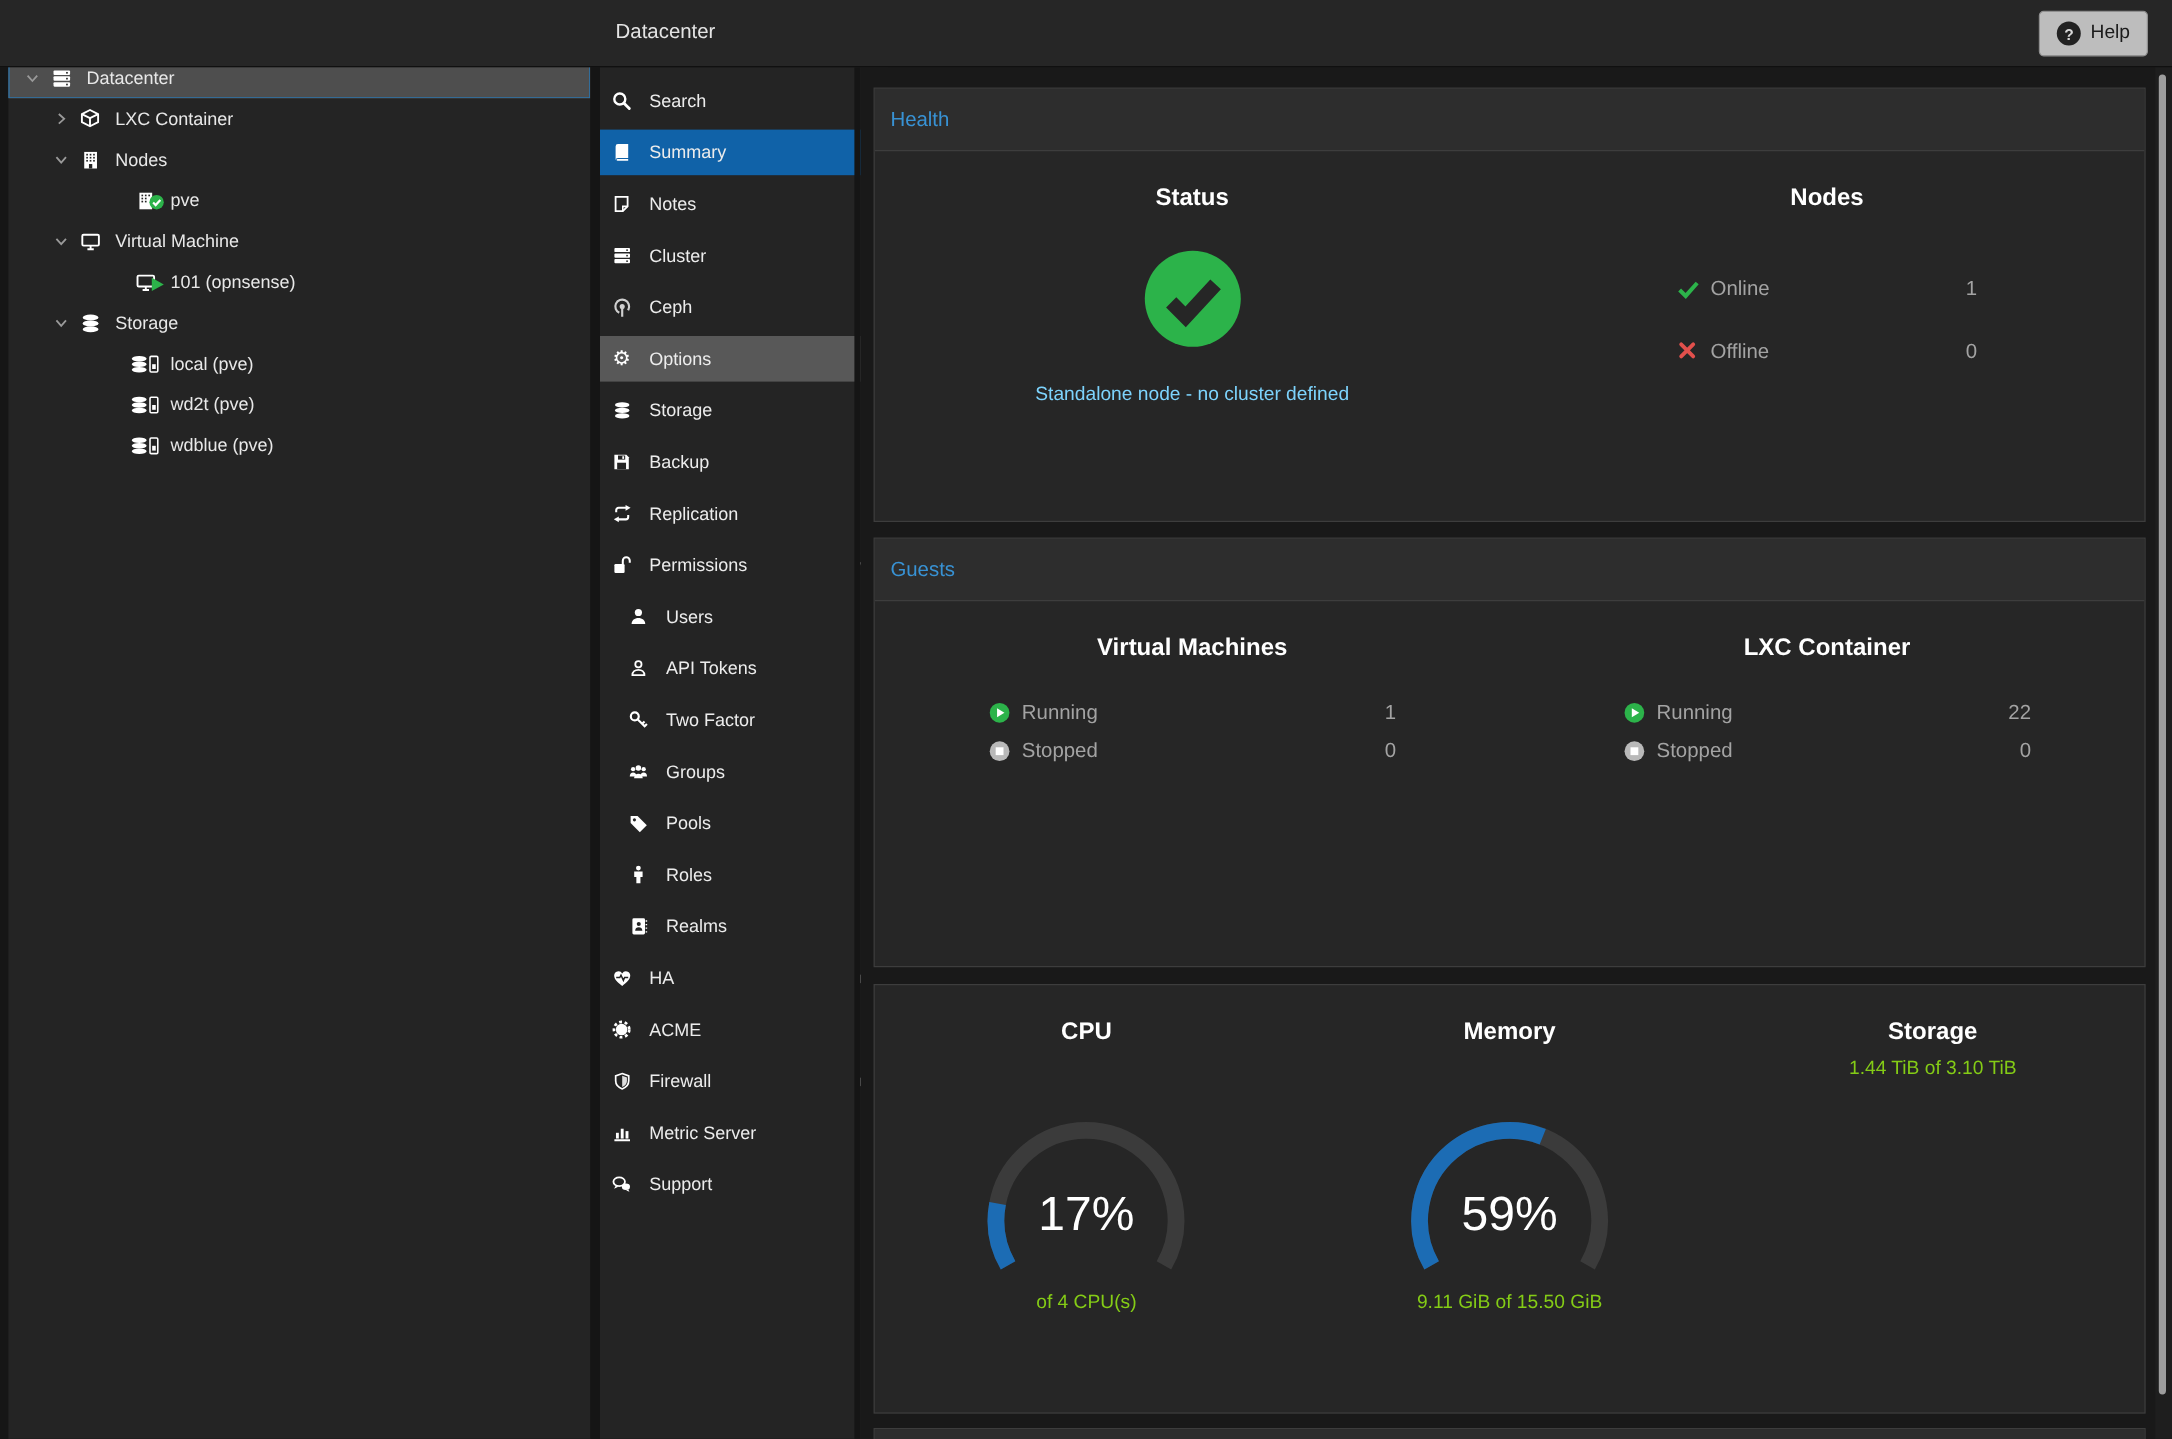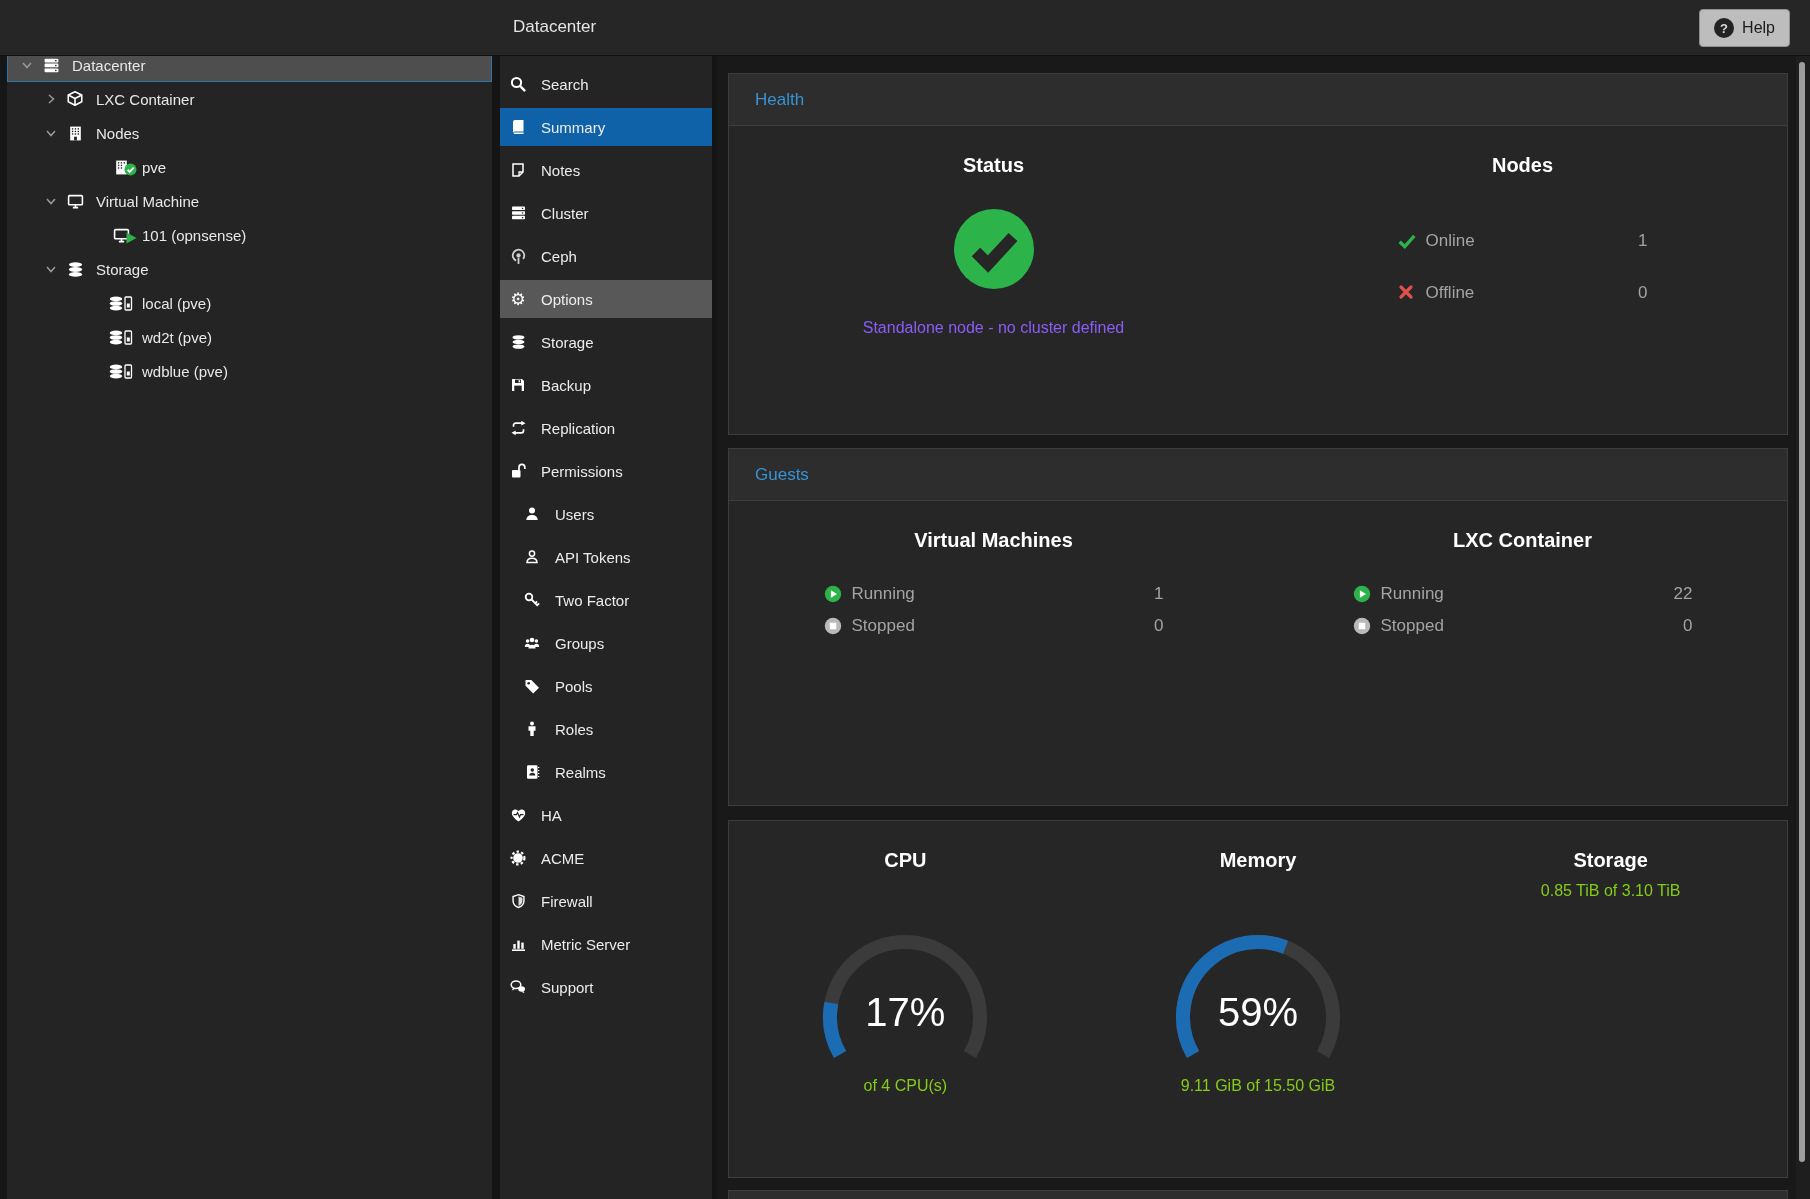"Health" .panel-header { padding-left: 26px -> 13px }
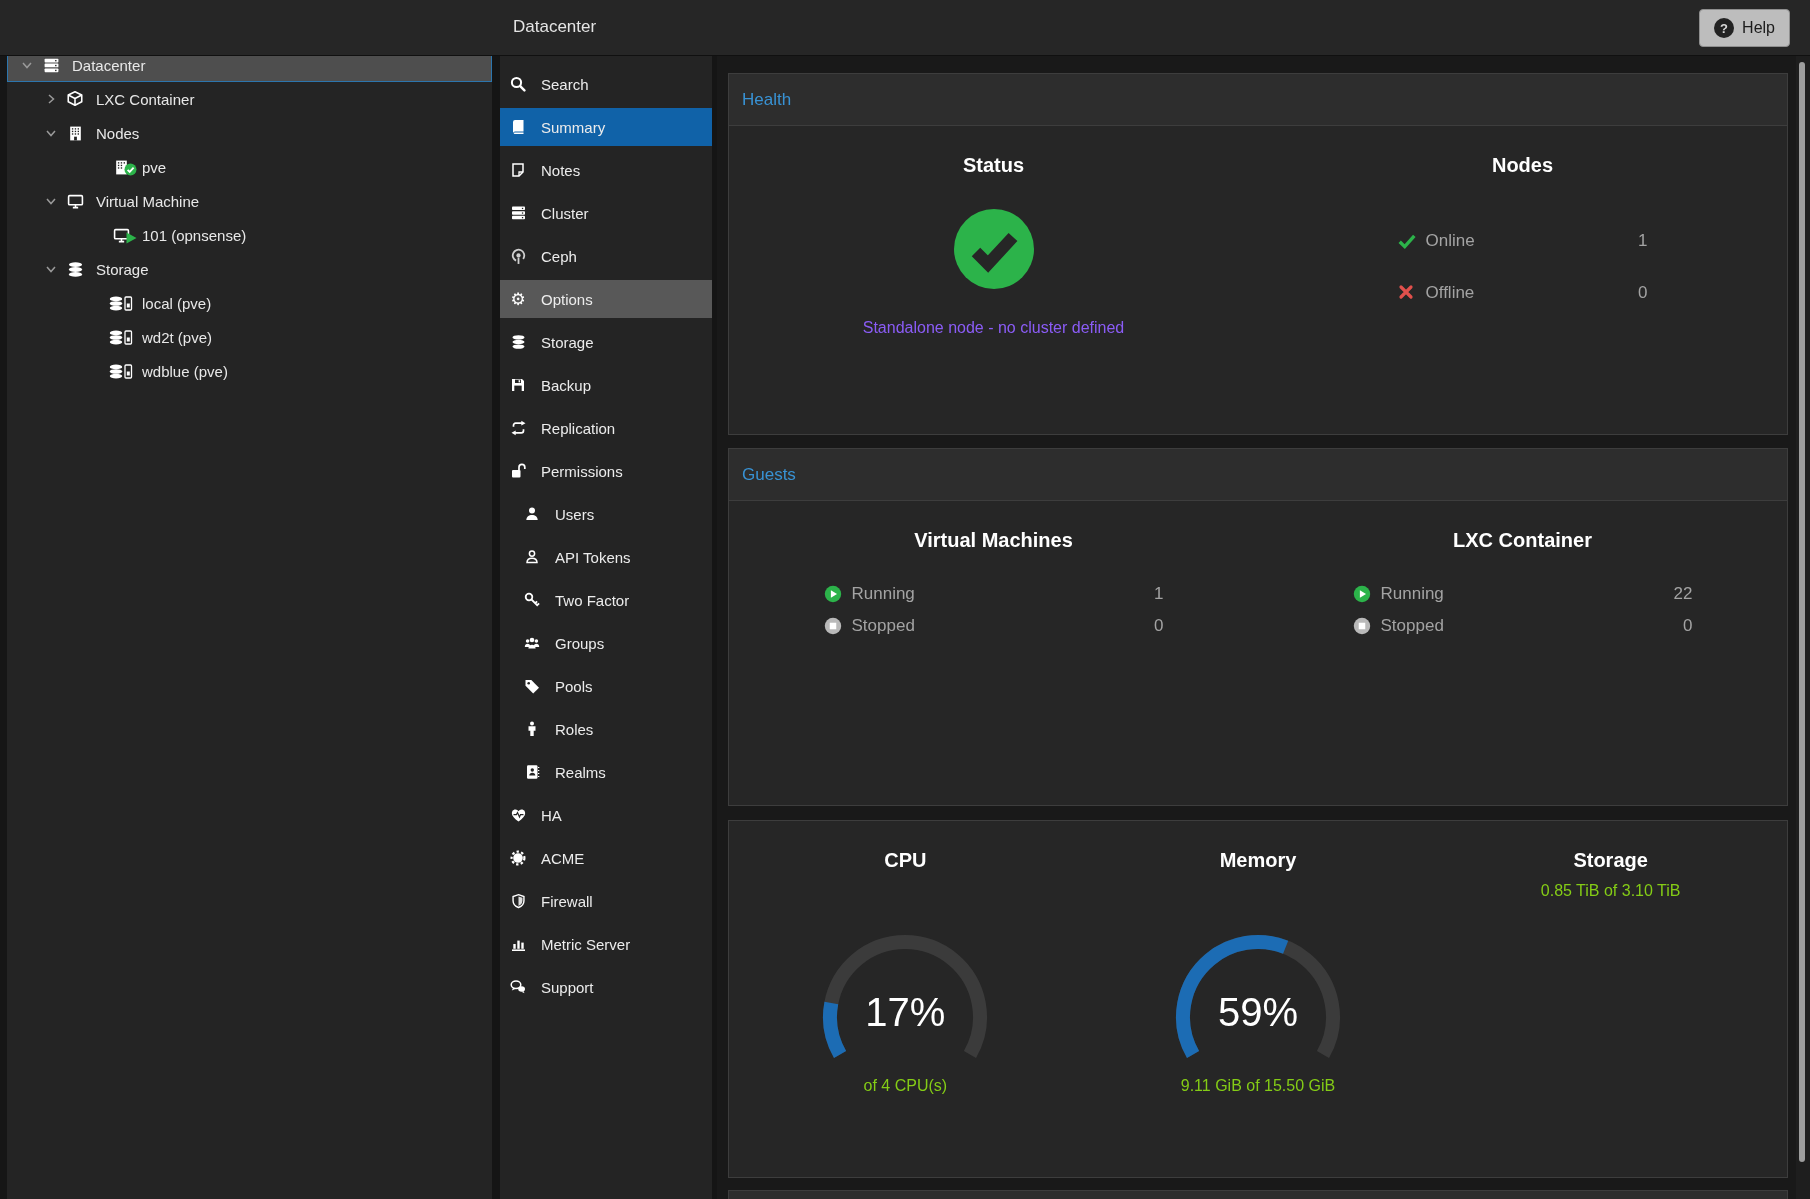"Standalone node - no cluster" .status-msg { color: #8b5cf6 -> #7dd3fc }
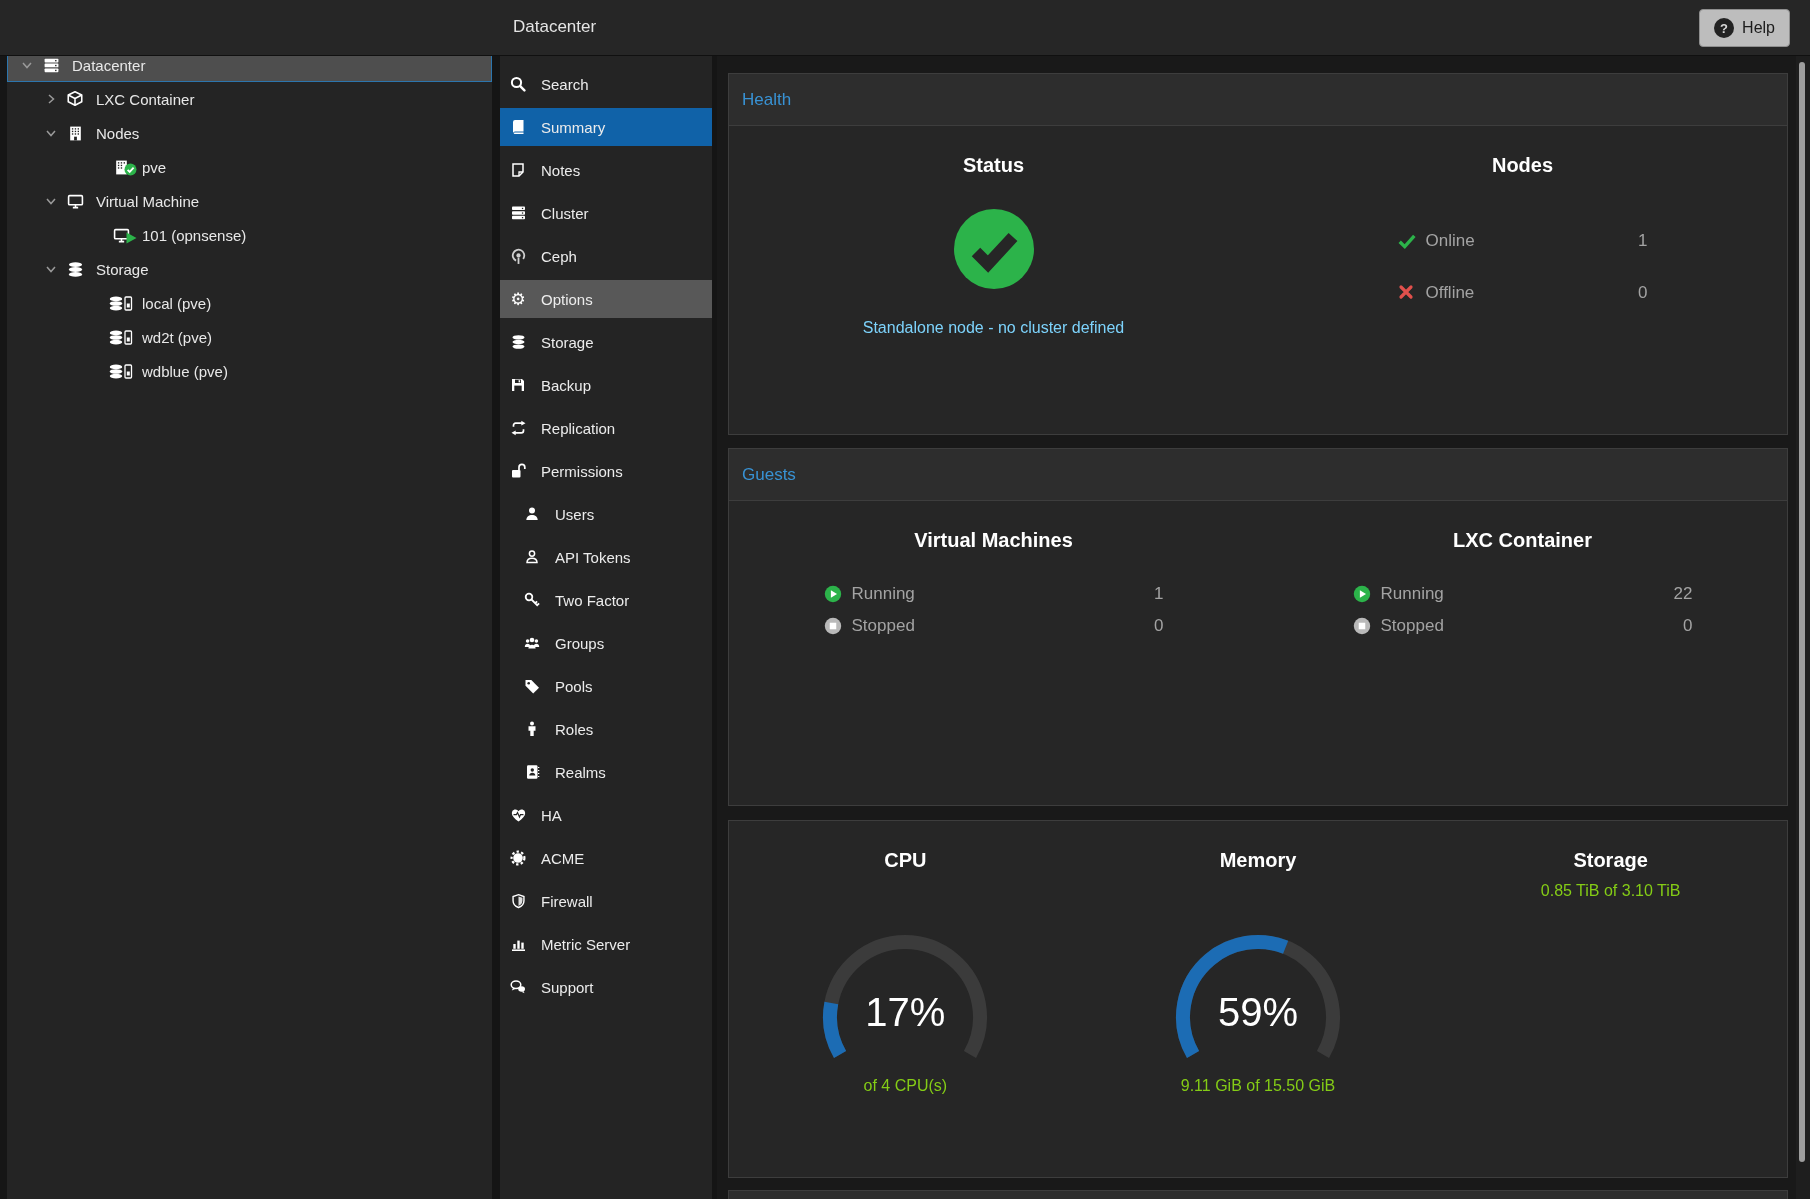"0.85 TiB of 3.10 TiB" div.gauge-detail { text: 0.85 -> 1.44 }
